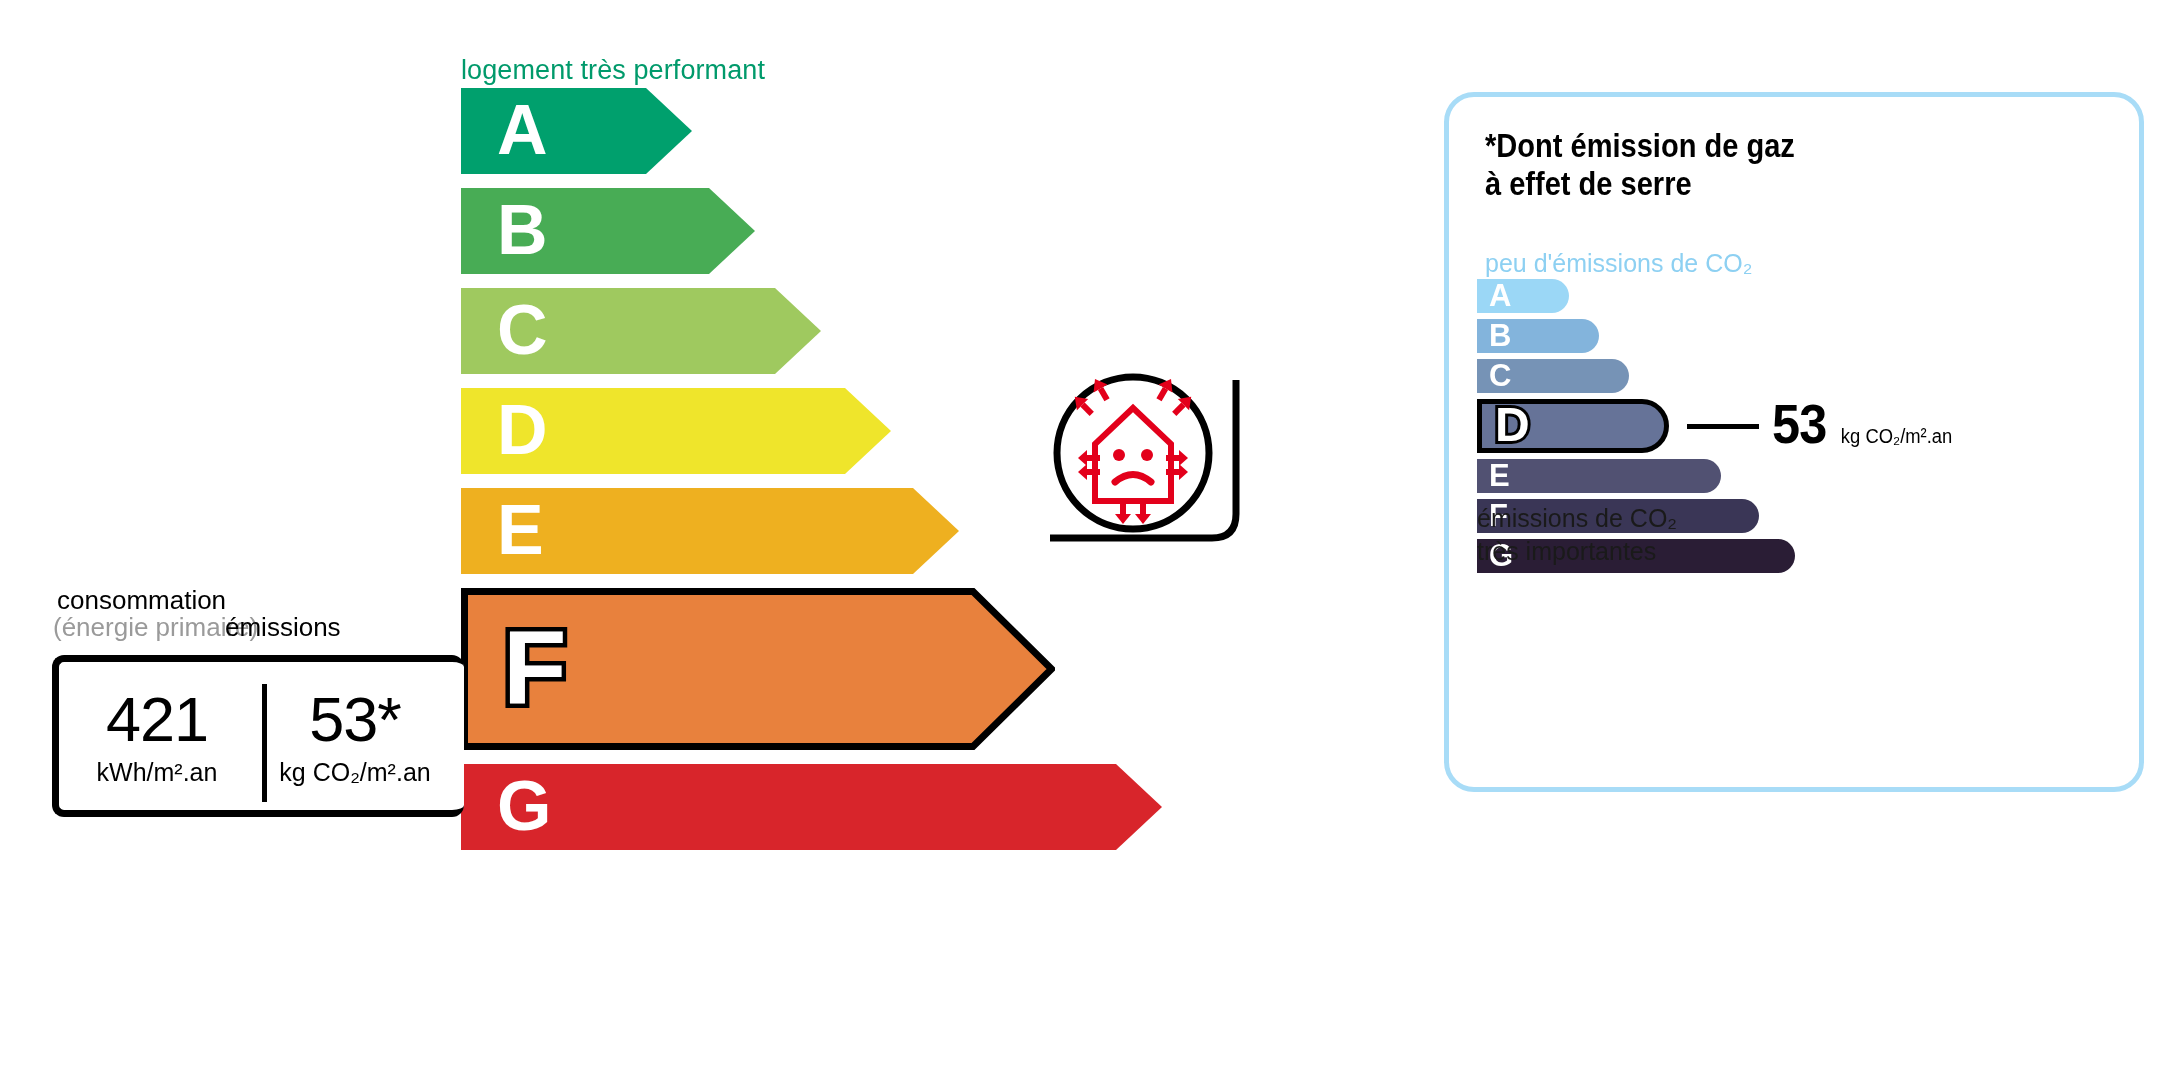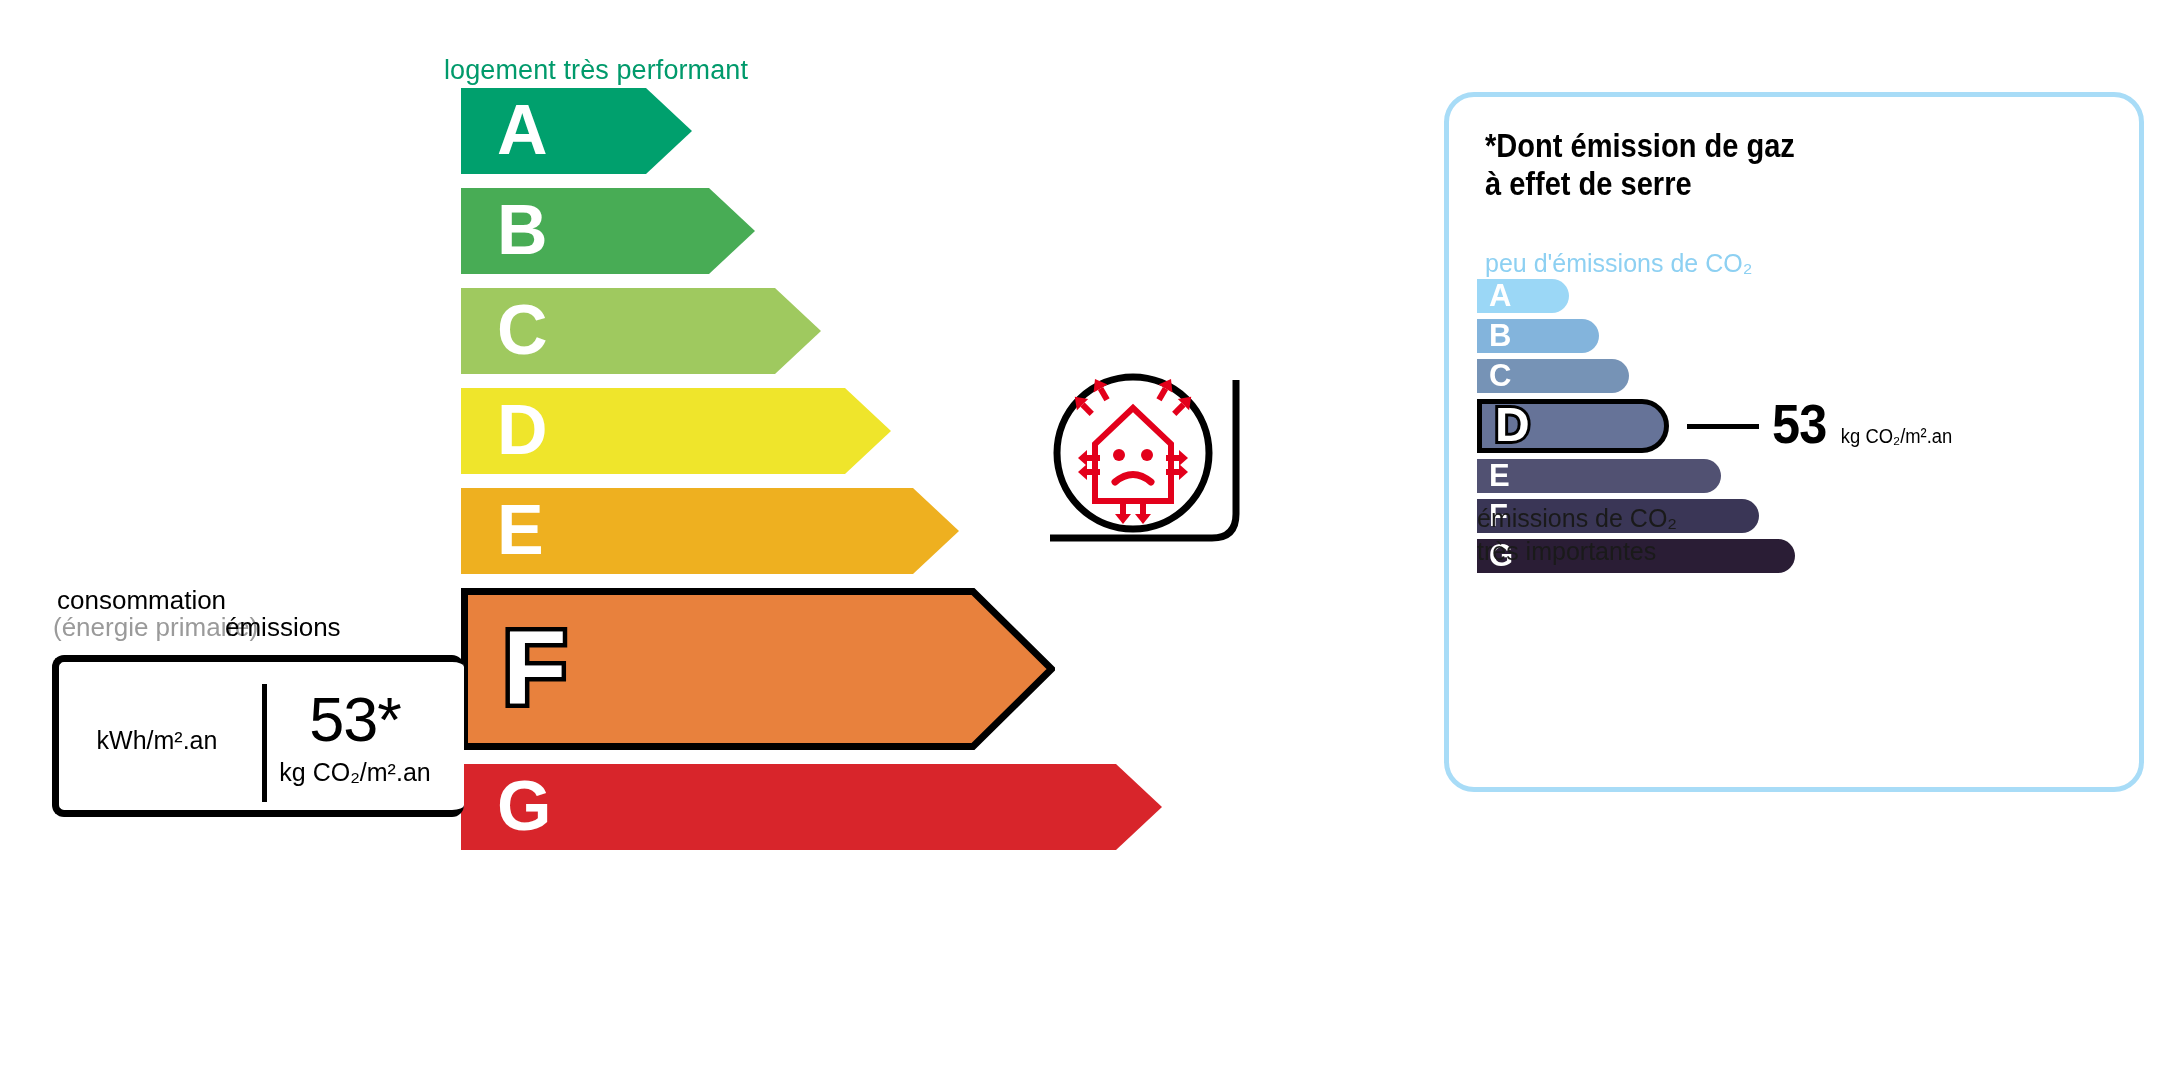"logement très performant" #caption-top { left: 444px -> 461px }
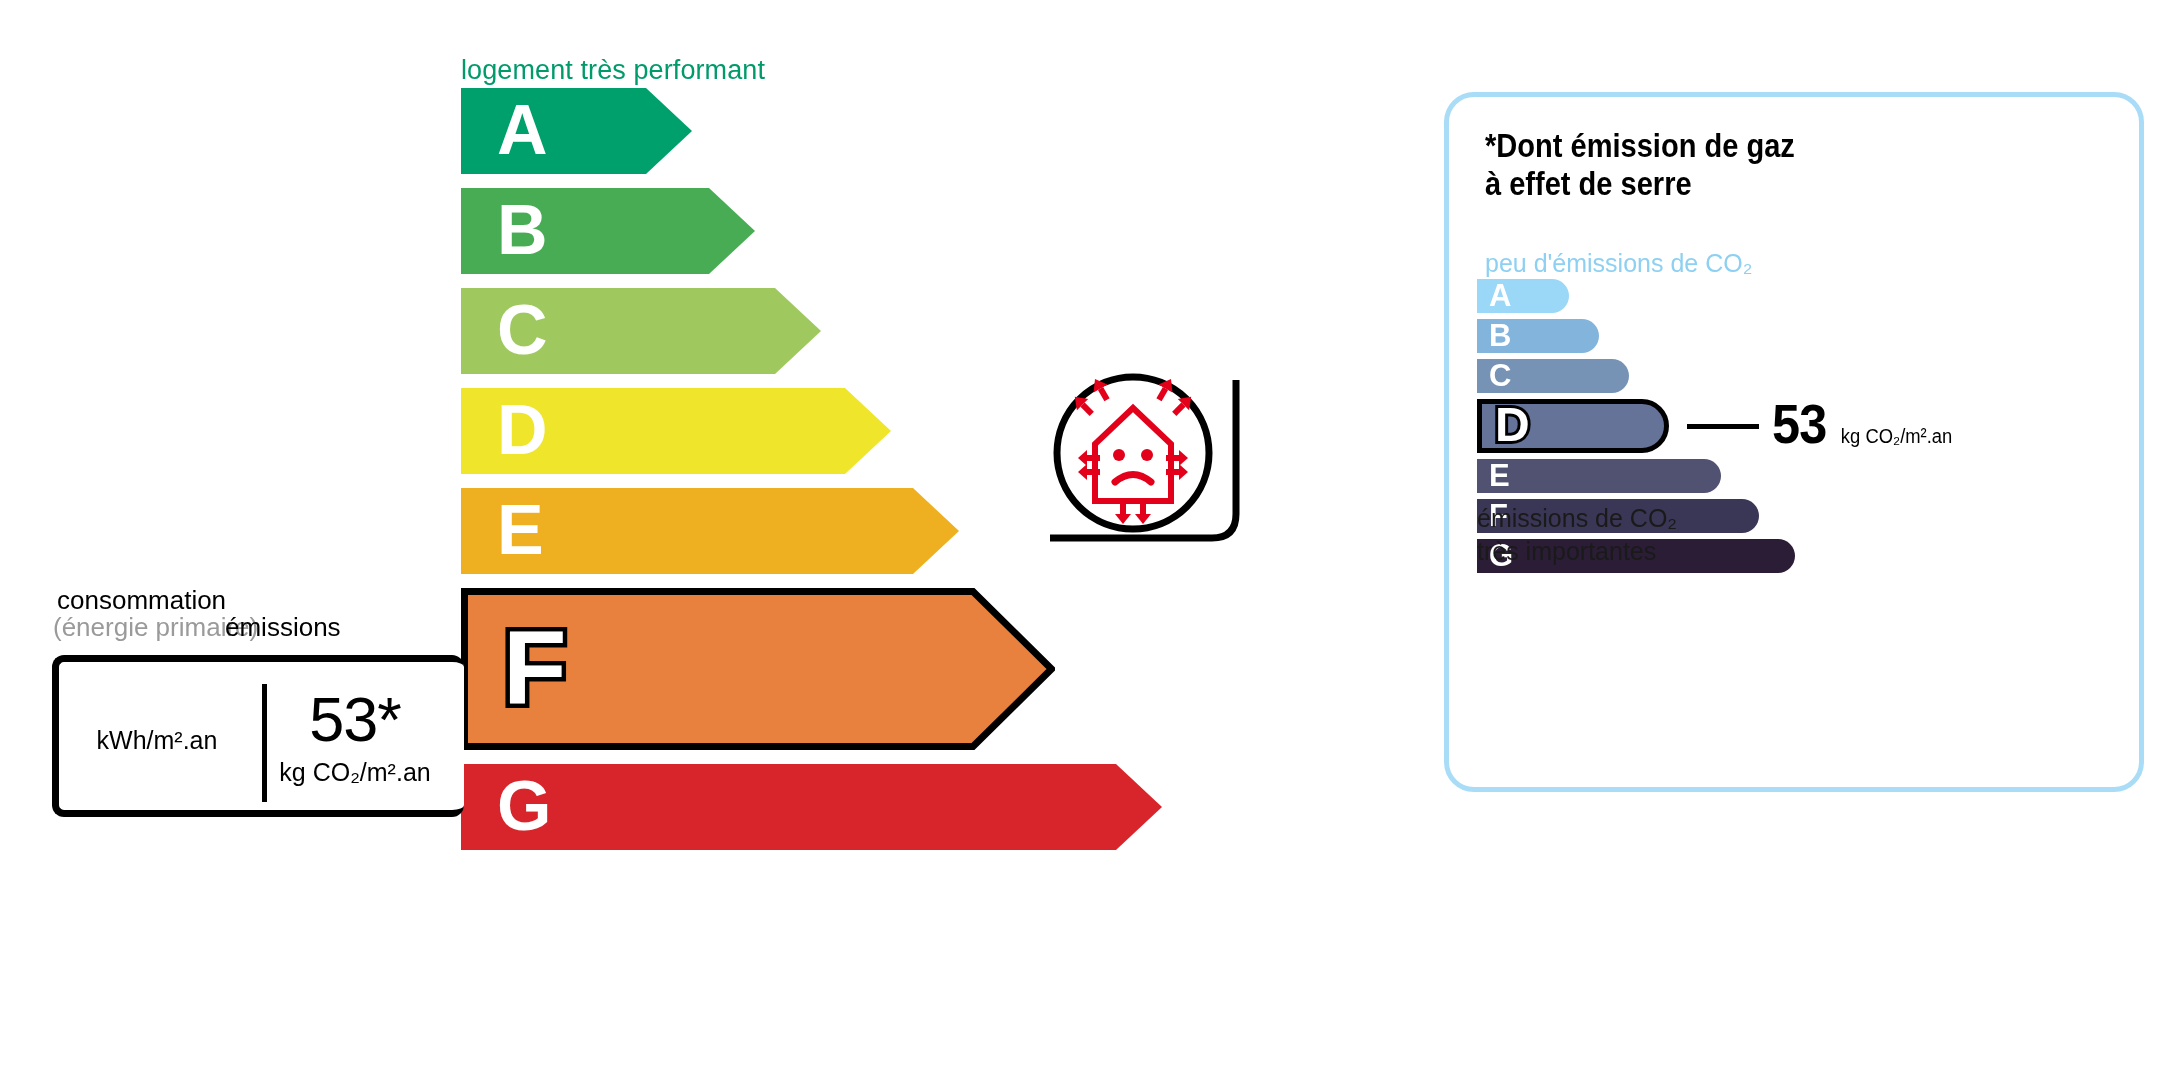"421" div.value-number { html: none -> <div>421</div> }
